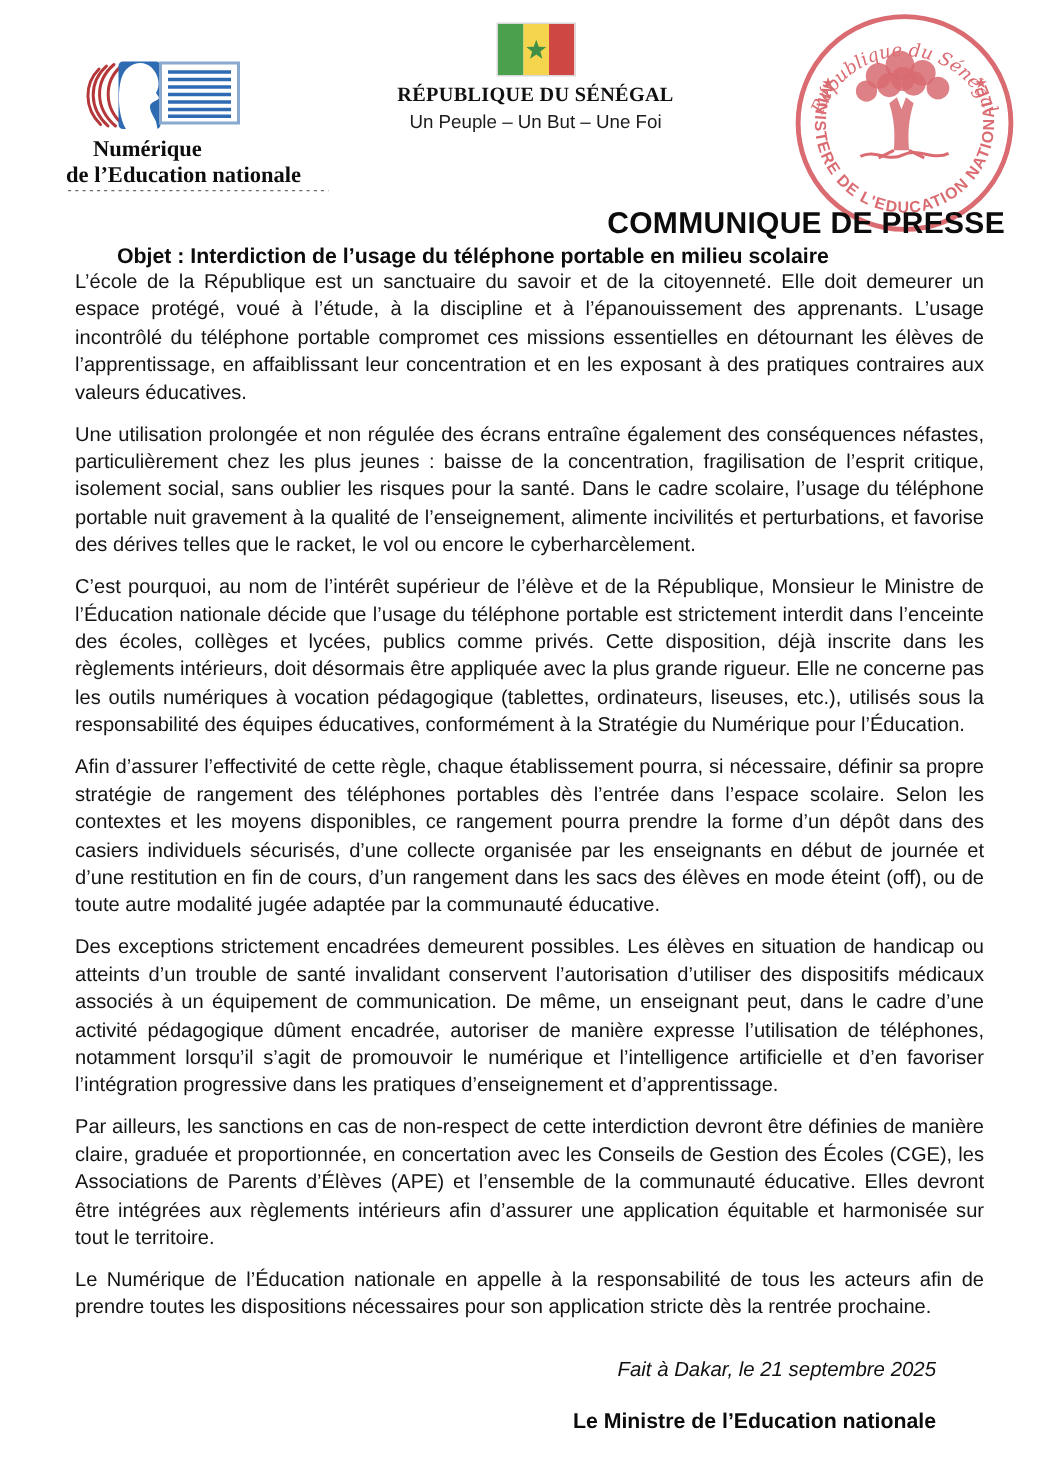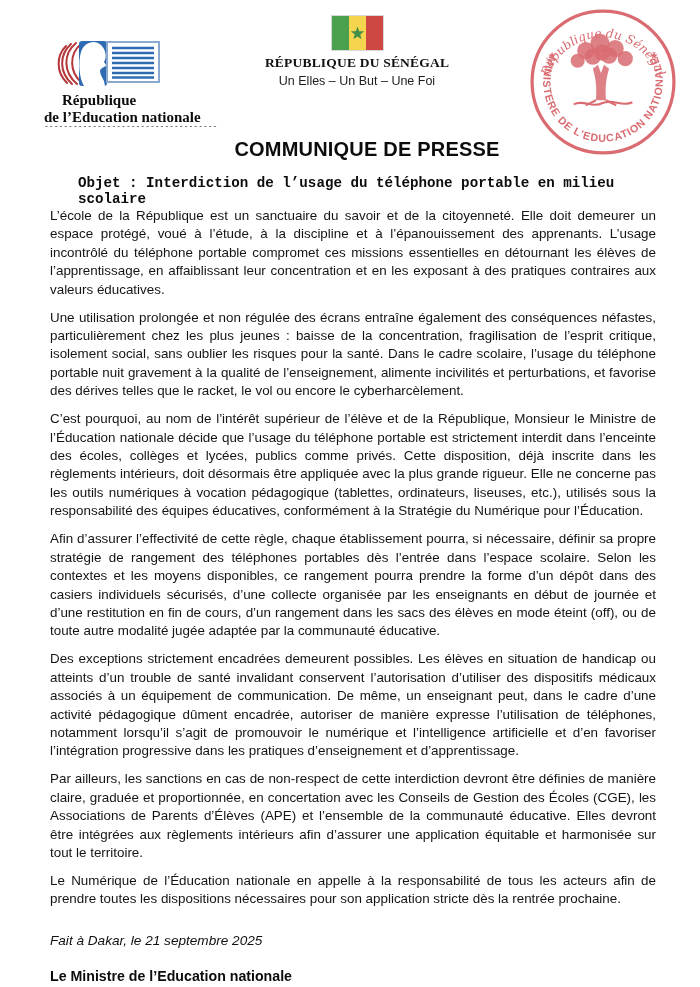"Un Elles – Un But" div.motto { text: Elles -> Peuple }
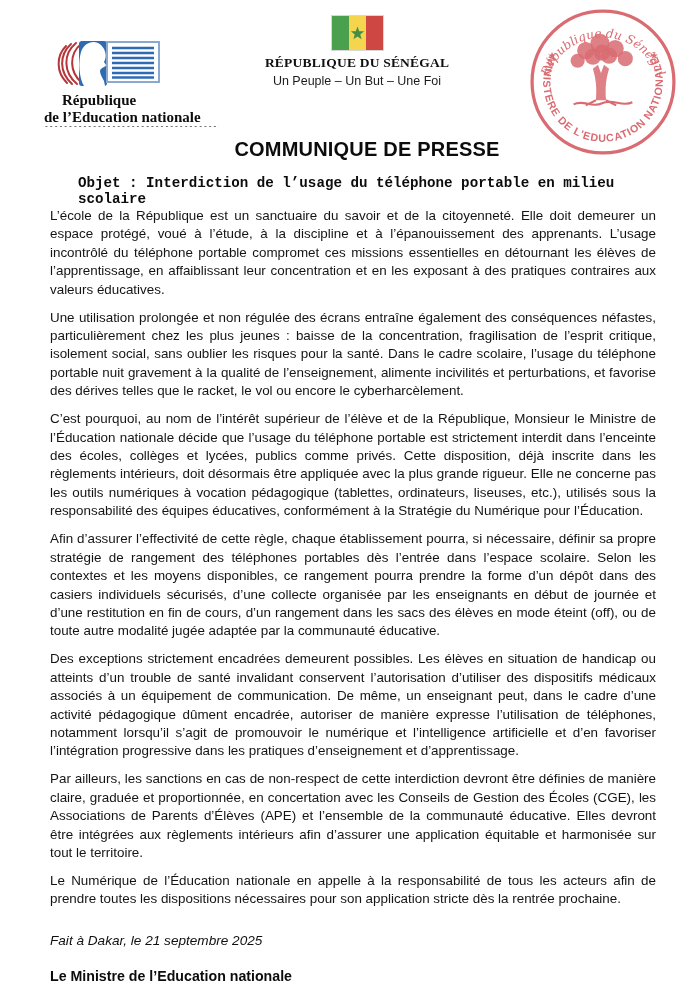"République" div.l1 { text: République -> Numérique }
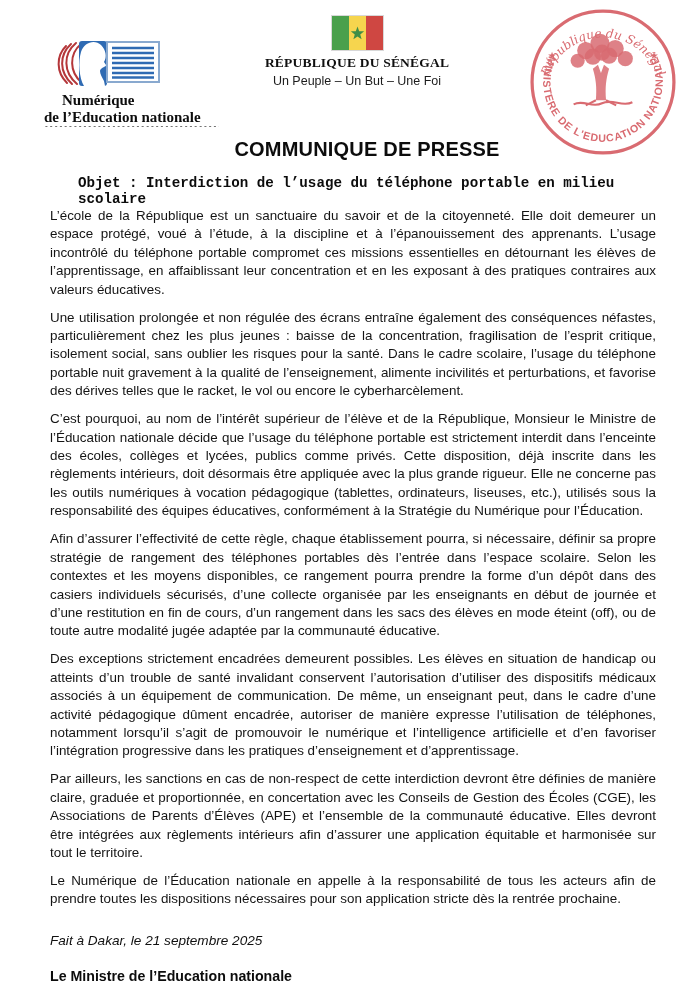"COMMUNIQUE DE PRESSE" .title { text-align: center -> right }
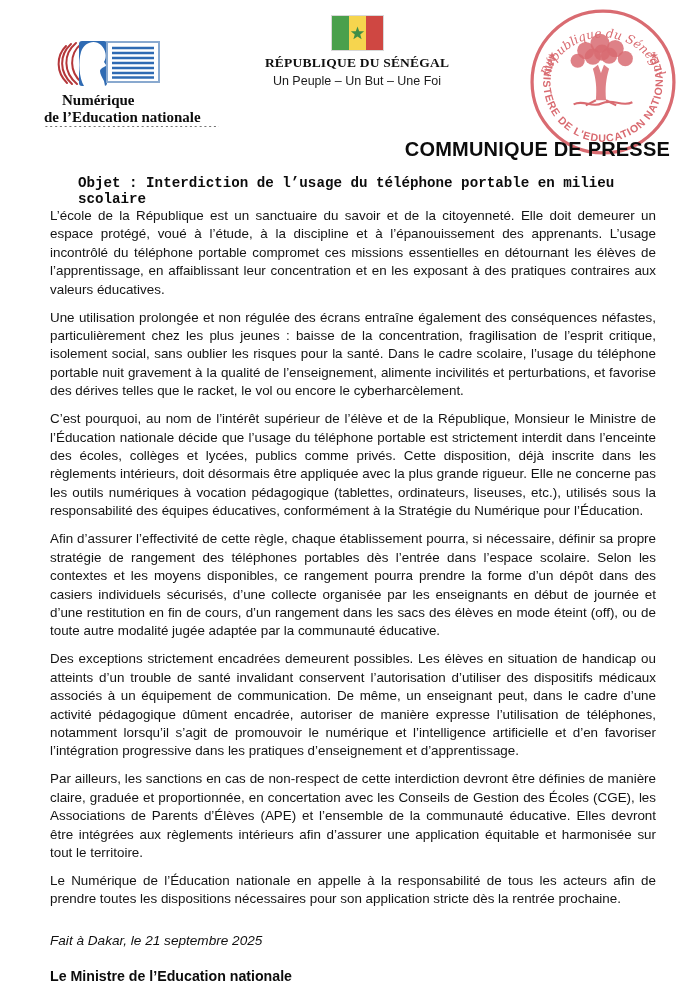"Objet : Interdiction de l’usage" .subject { font-family: Liberation Mono, monospace -> none; margin-top: 14px -> 2px }
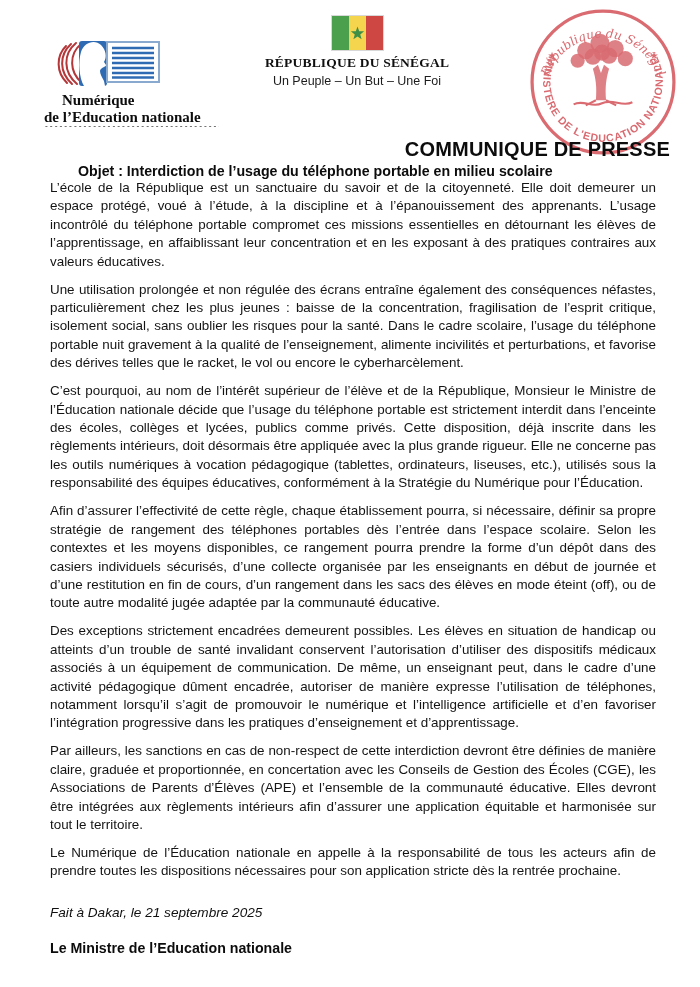"Fait à Dakar, le 21" .closing { text-align: none -> right }
